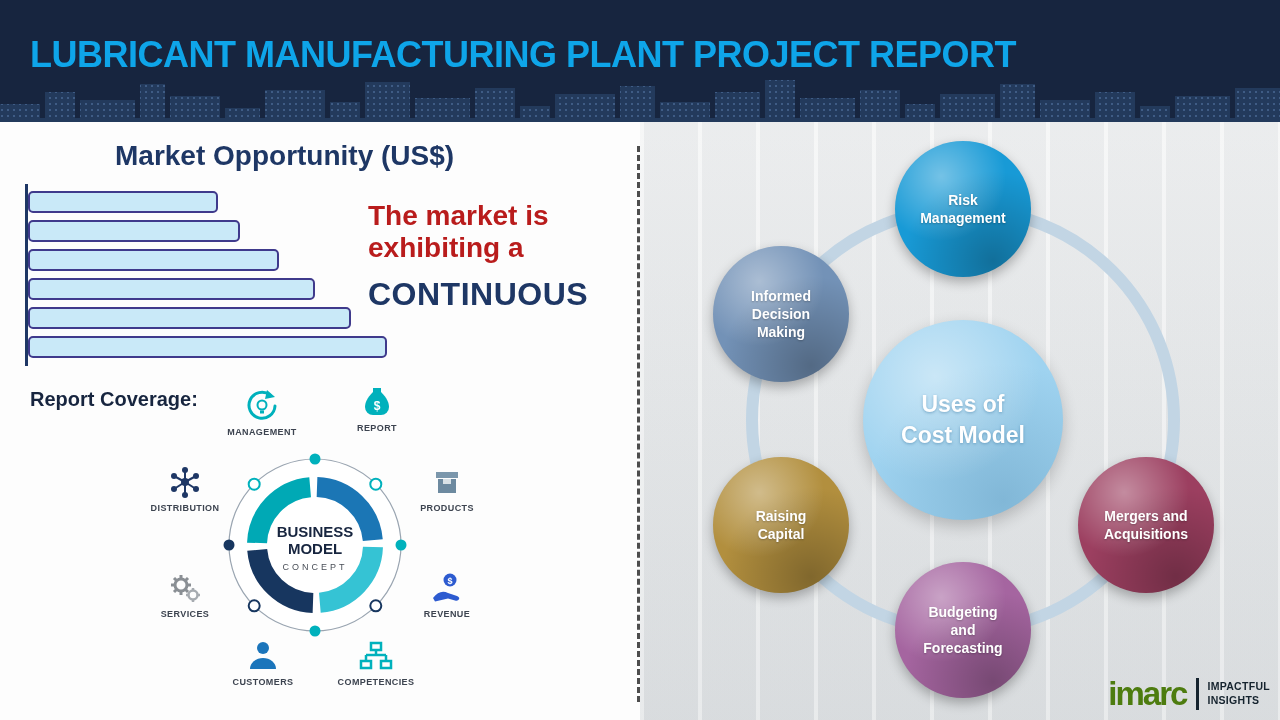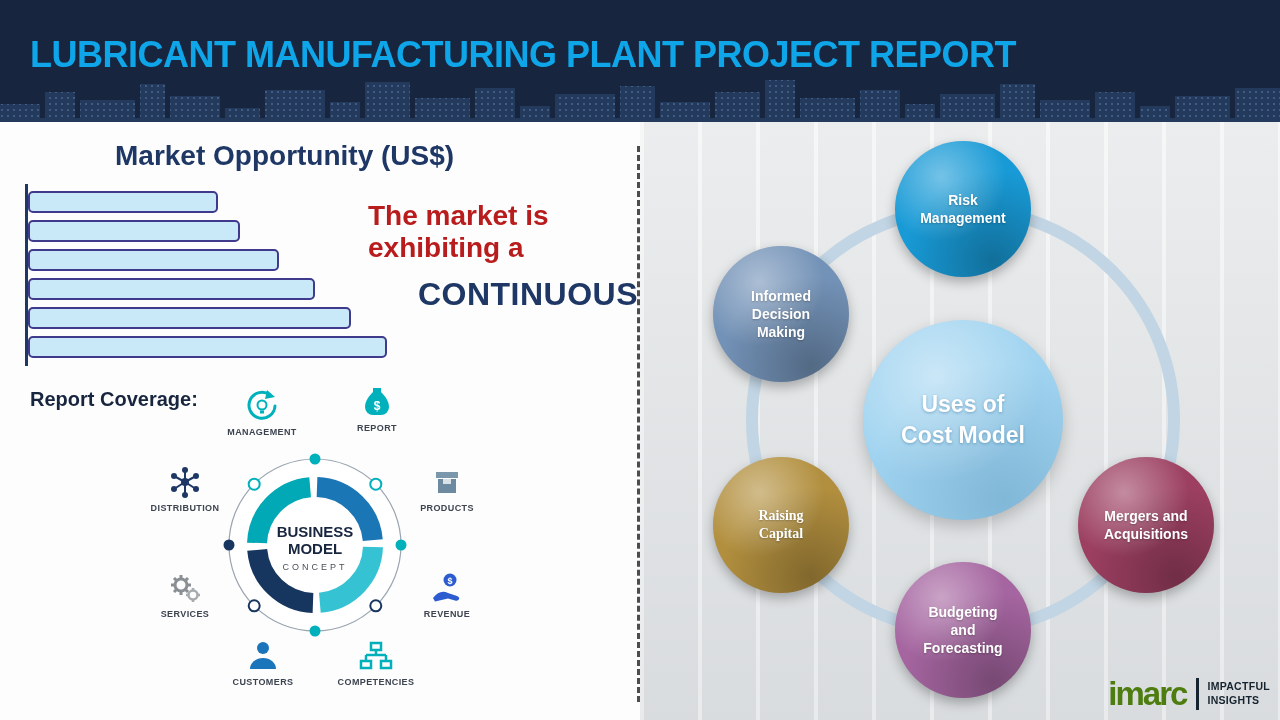"CONTINUOUS" .growth-emphasis { text-align: right -> none }
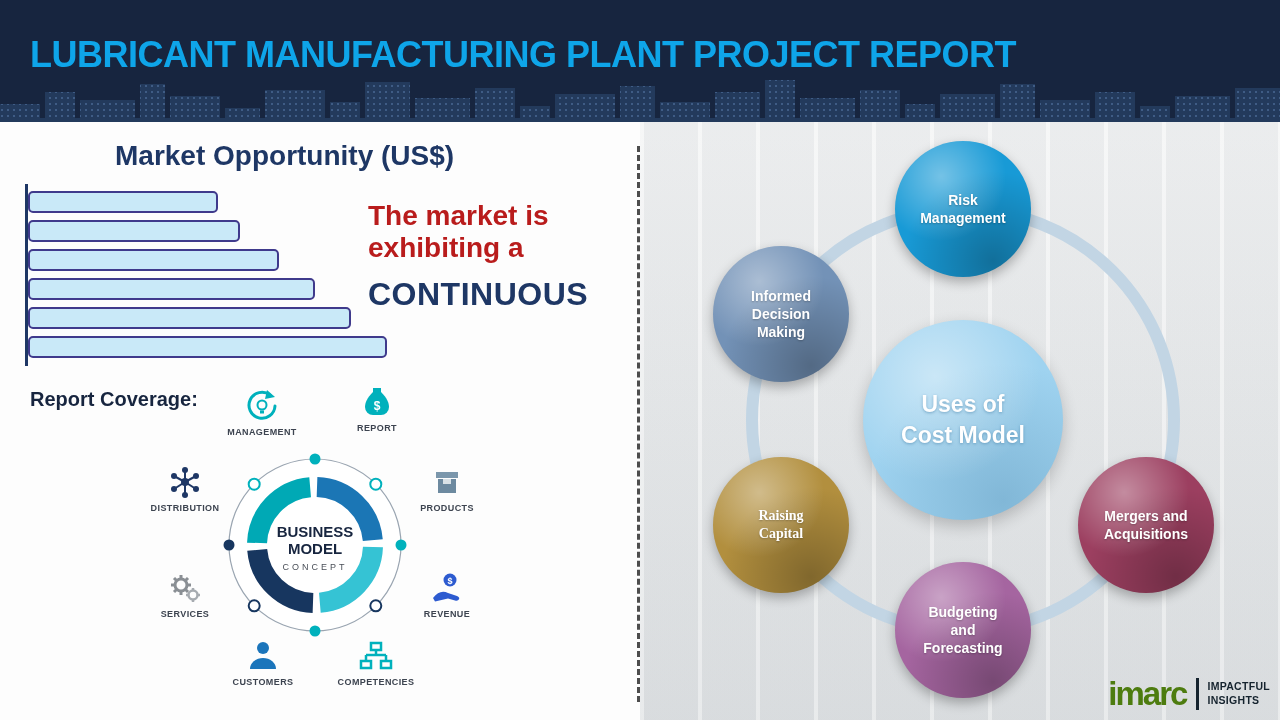"Raising" .node-4 { font-family: Liberation Serif, serif -> none }
